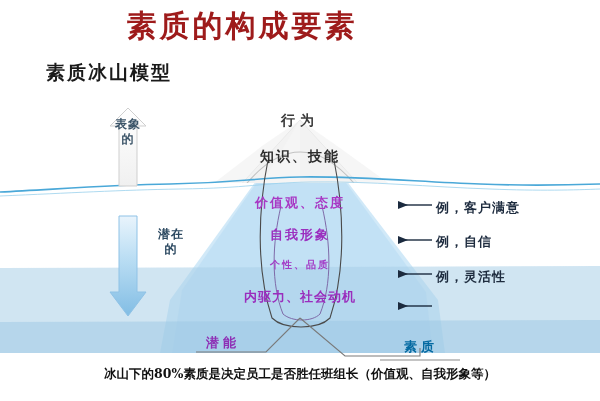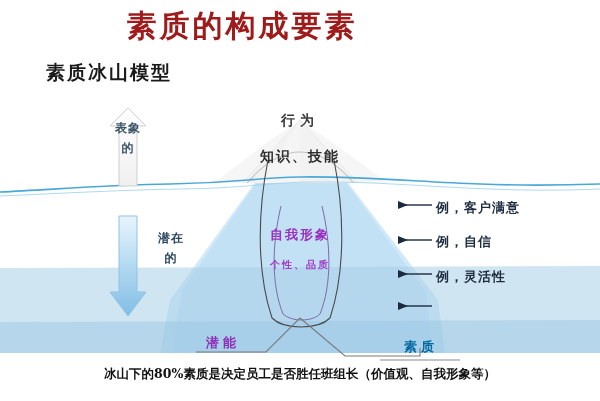"表象的" .vlabel { font-family: Liberation Sans, sans-serif -> Liberation Mono, monospace; line-height: 20px -> 15px }
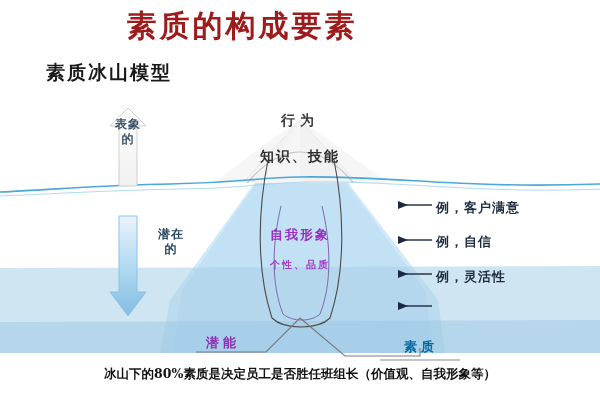"价值观、态度" div.ice-text { html: none -> <div>价值观、态度</div> }
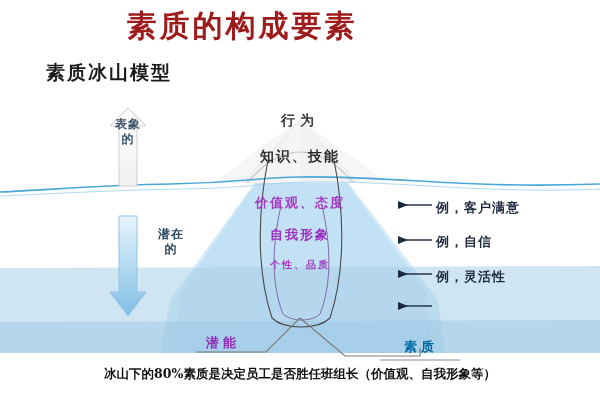"内驱力、社会动机" div.ice-text { html: none -> <div>内驱力、社会动机</div> }
